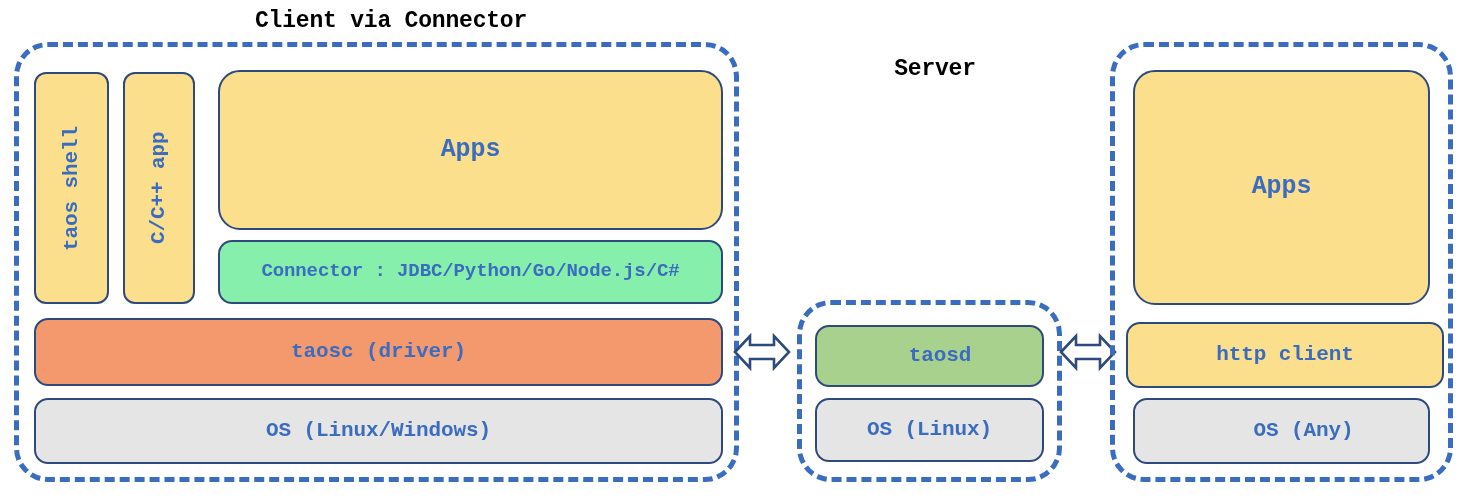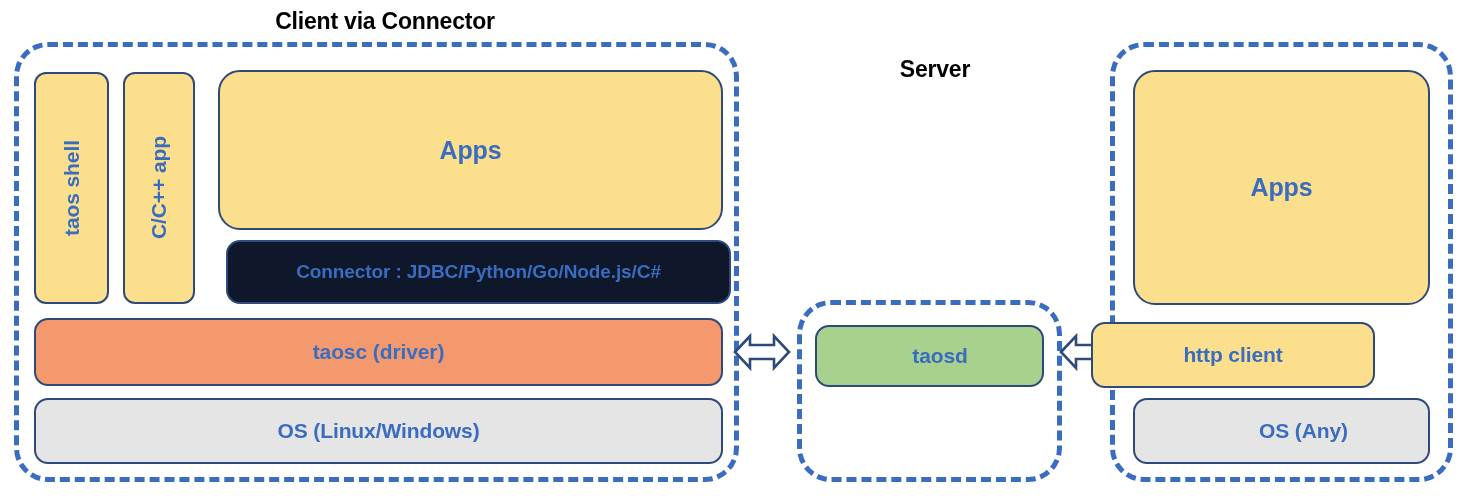"Client via Connector" #stage { font-family: none -> Liberation Mono, monospace }
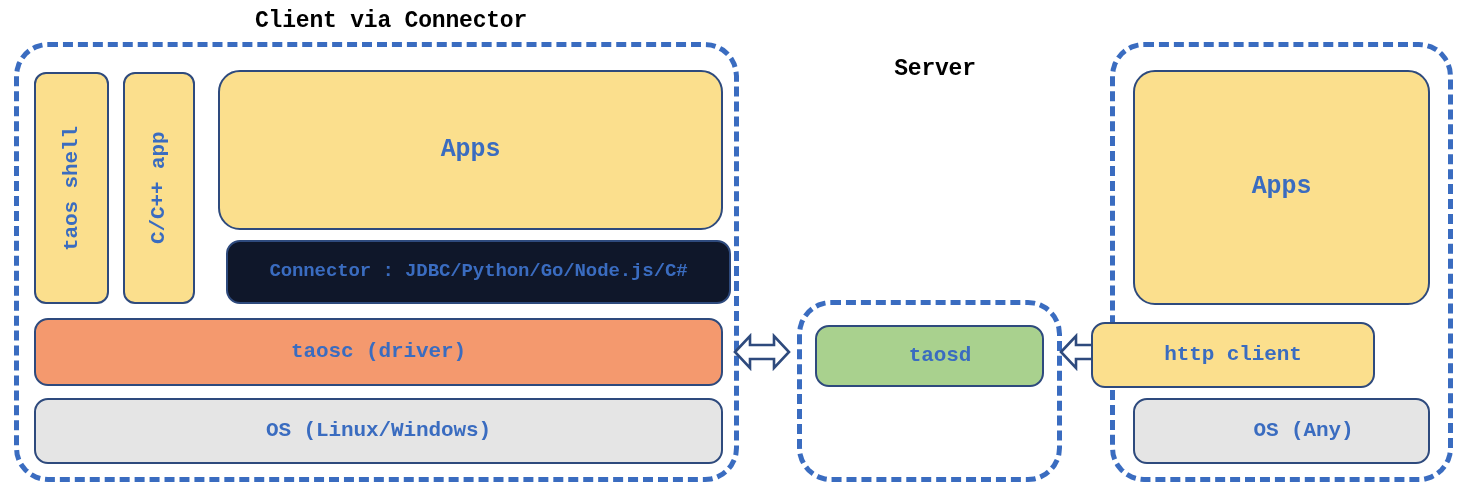"Connector : JDBC/Python/Go/Node.js/C#" .box.grey { background: #0f172a -> #86efac; margin-left: 8px -> none }
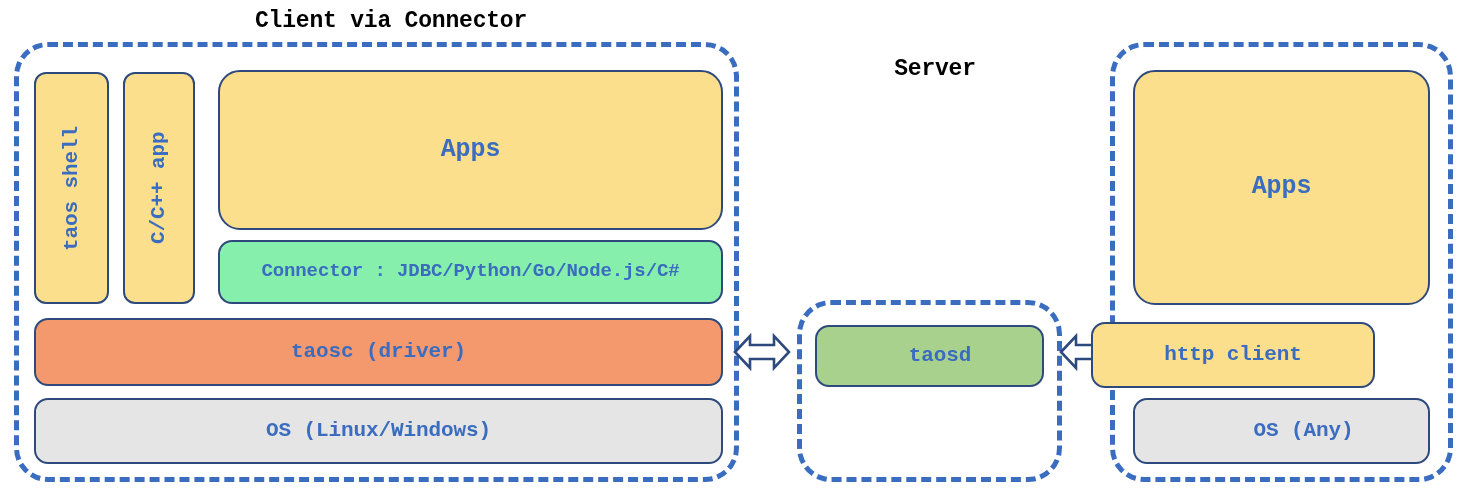"http client" div.box { left: 1091px -> 1126px; width: 284px -> 318px }
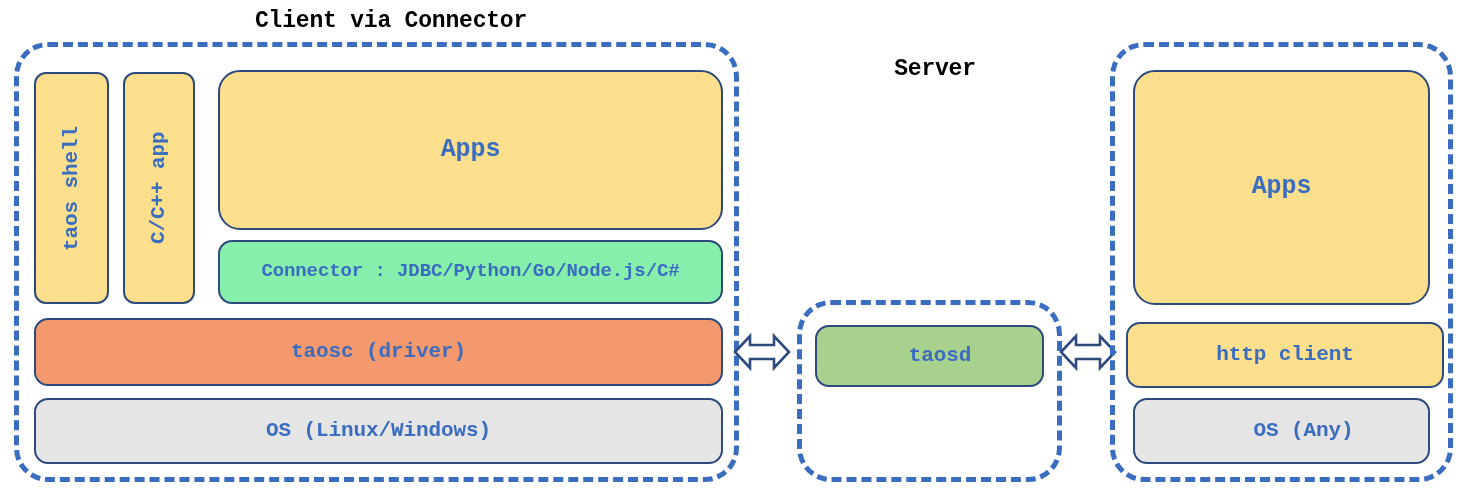"OS (Linux)" div.box { html: none -> <div>OS (Linux)</div> }
